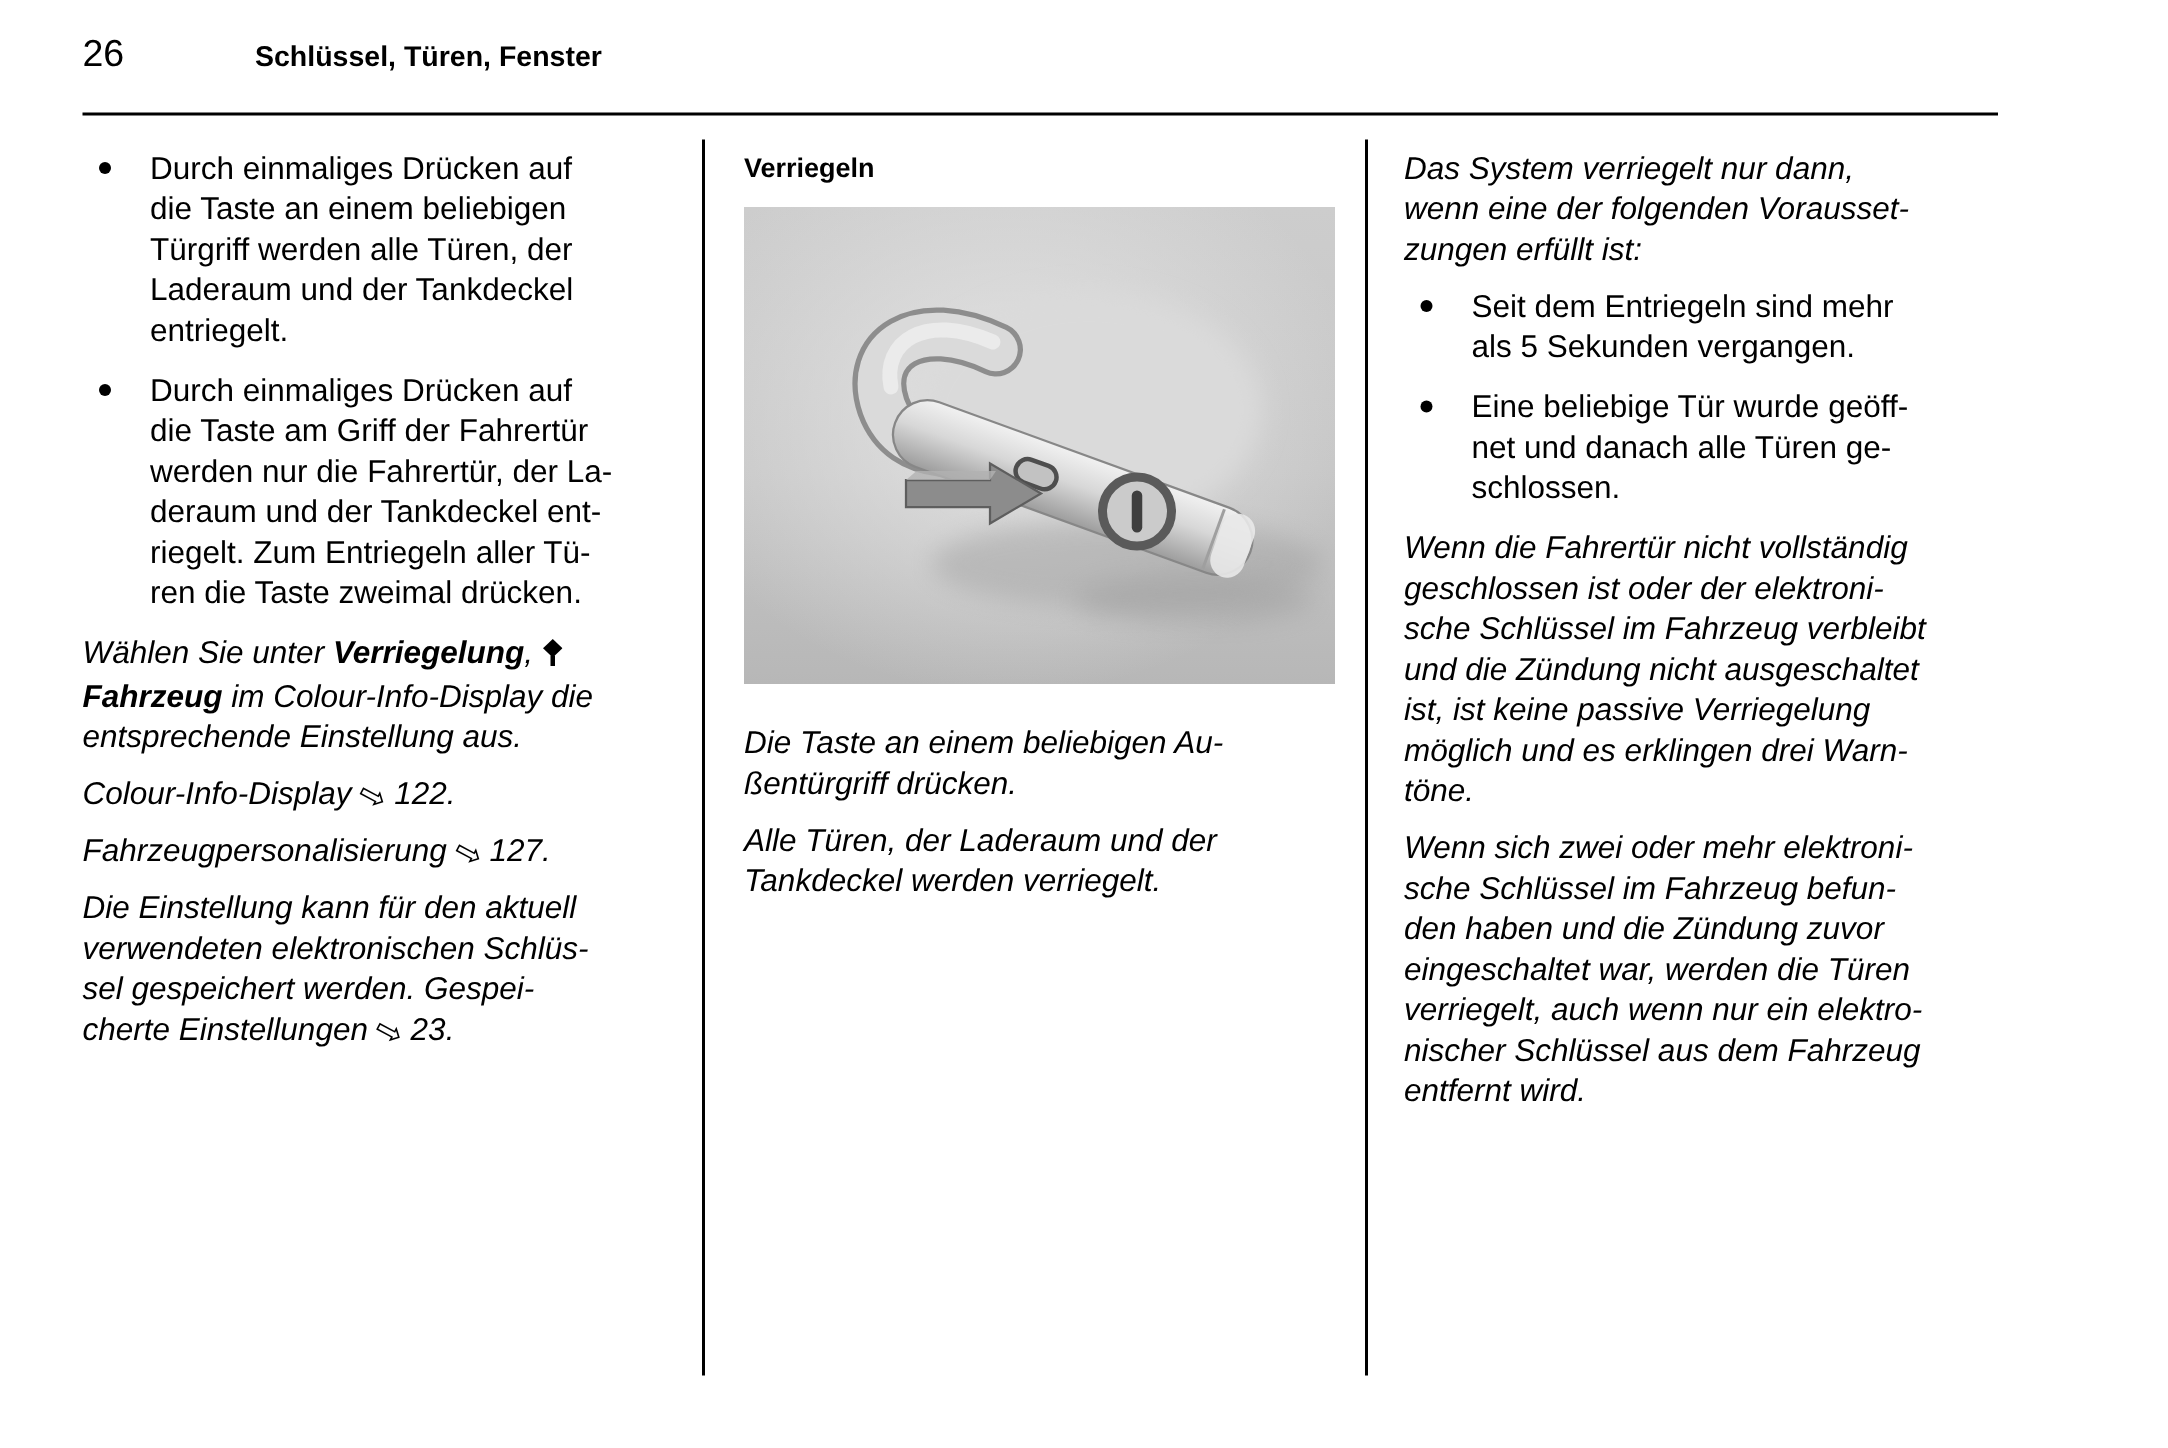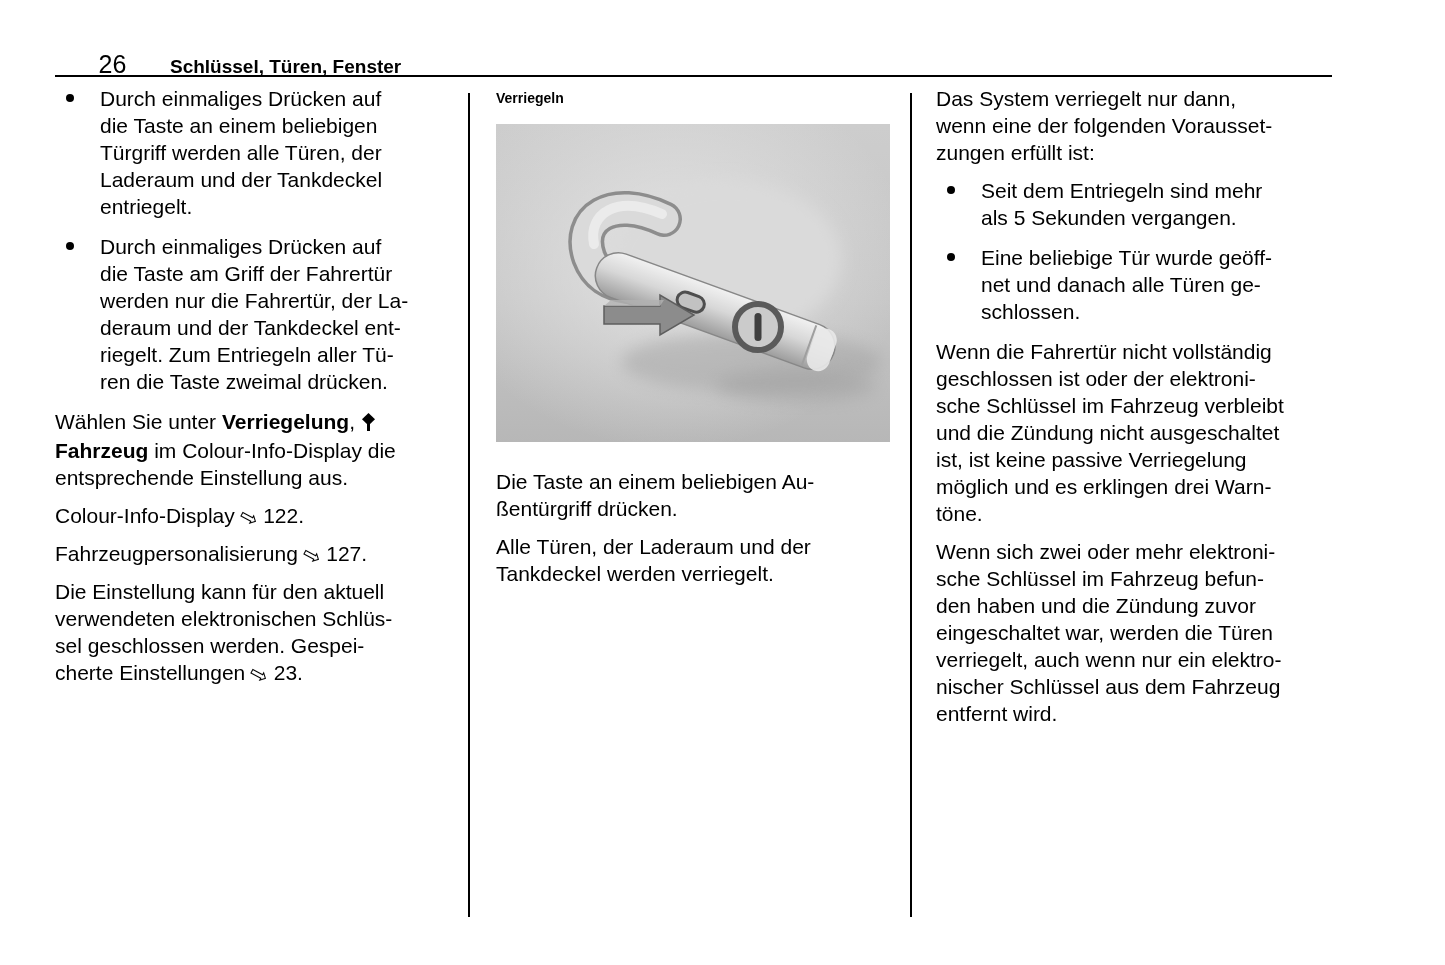"26" .page-header { text-align: center -> none; top: 50px -> 22px }
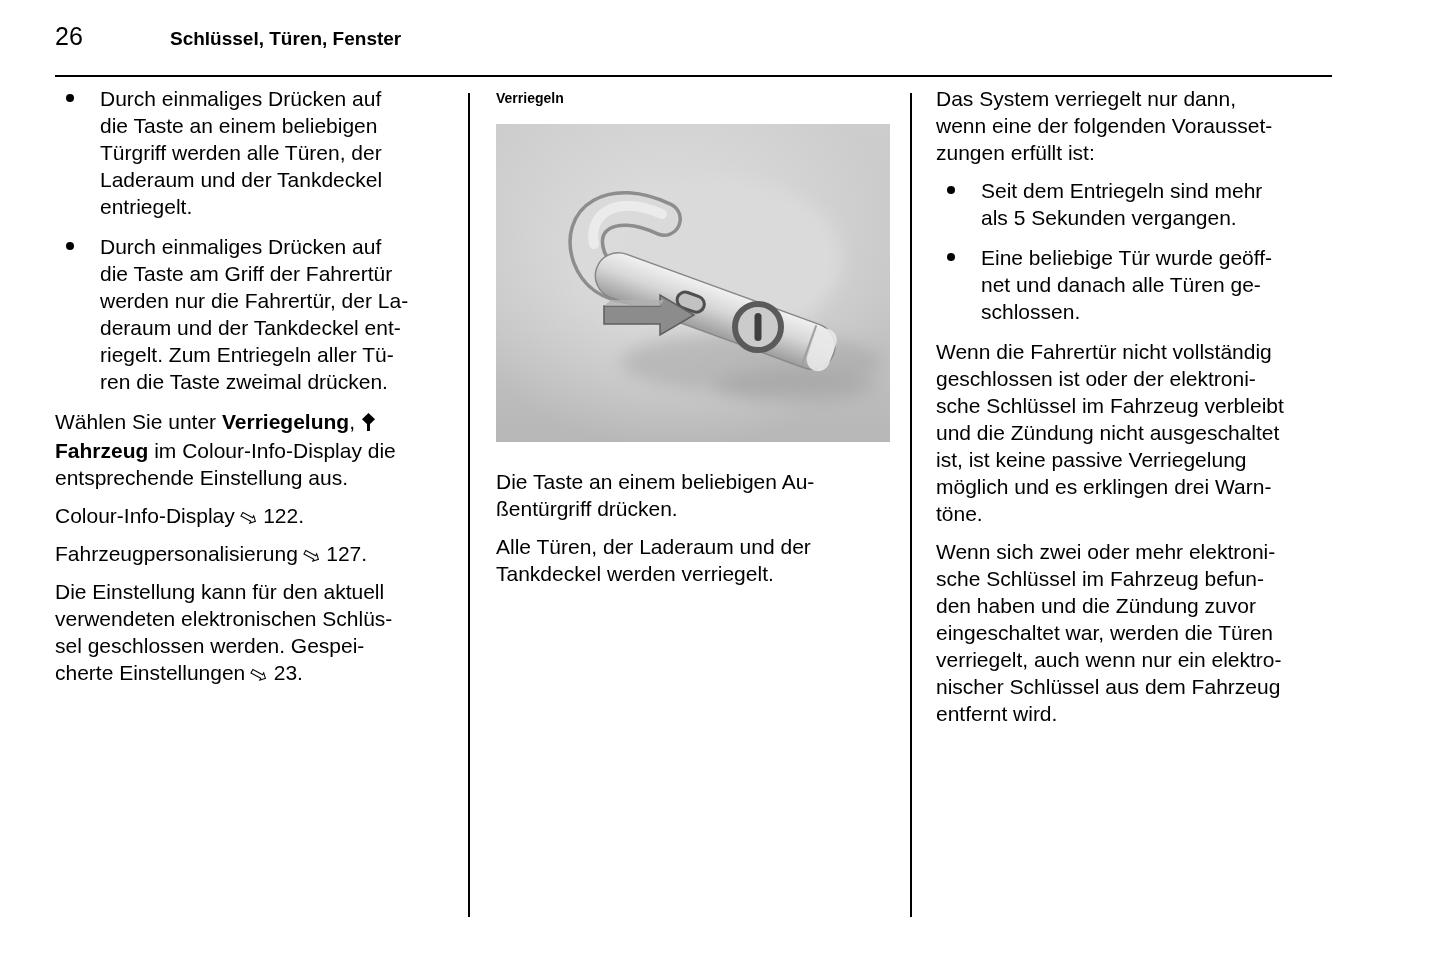"Durch einmaliges Drücken auf" .col { top: 85px -> 99px }
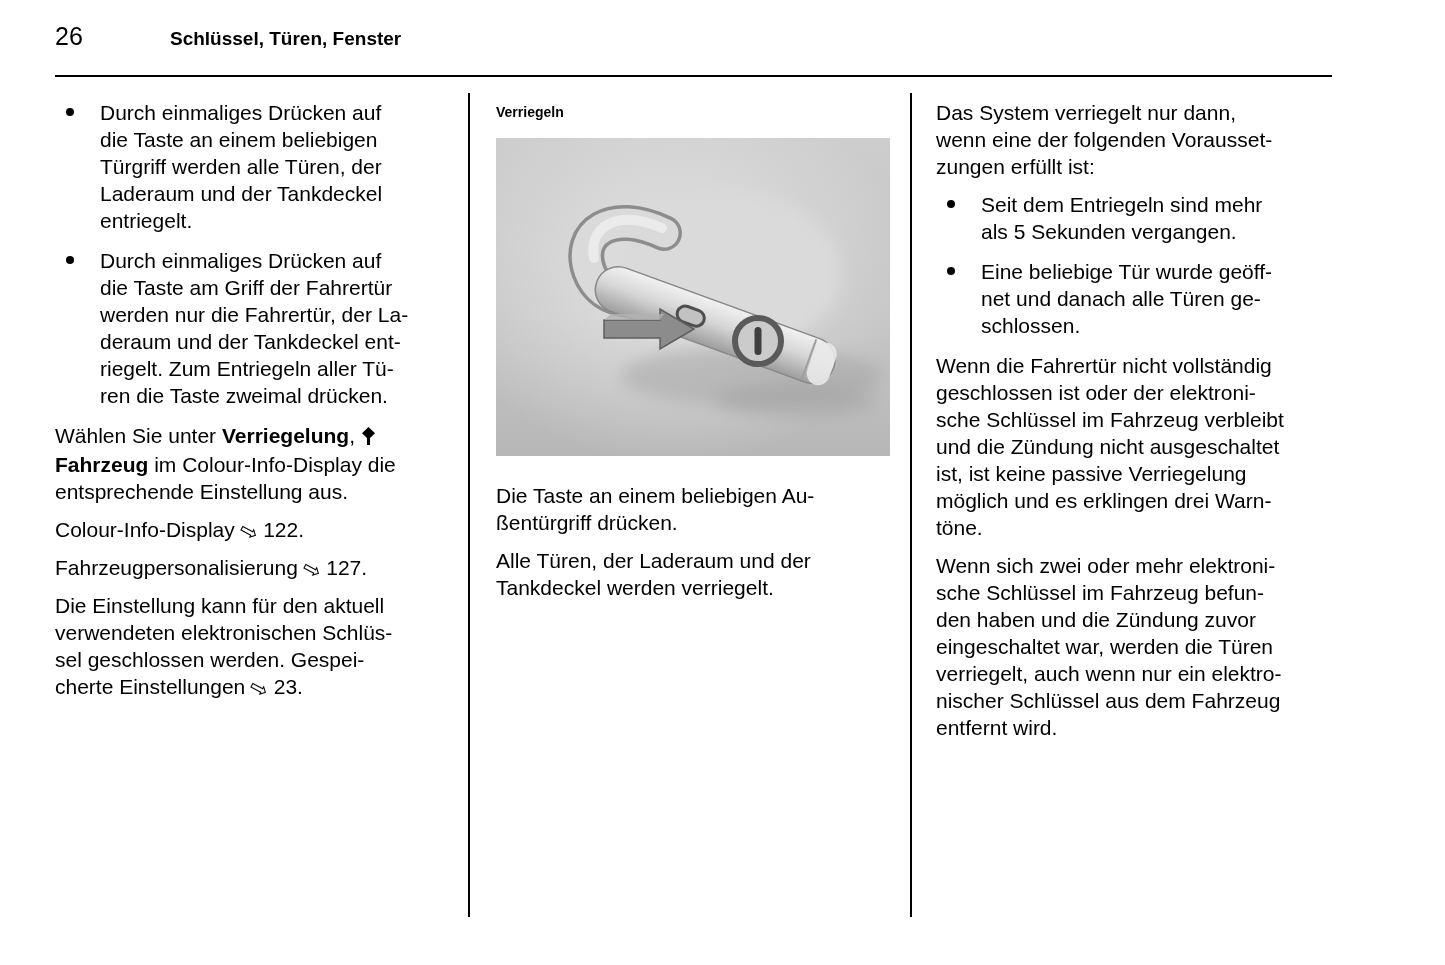"Verriegeln" .section-heading { font-size: 14px -> 18px }
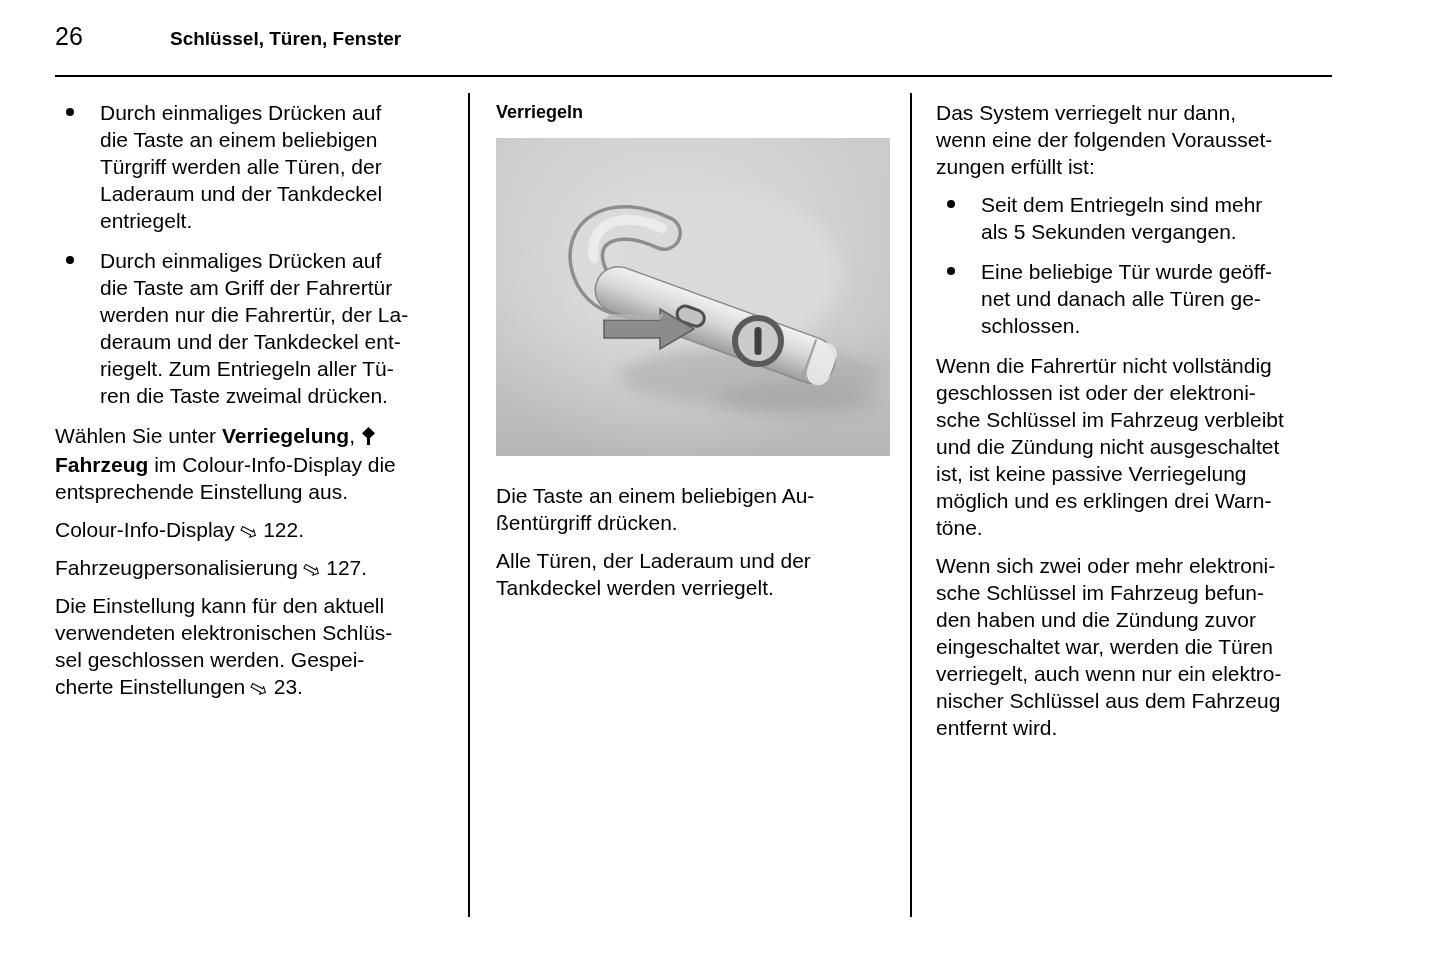"Das System verriegelt nur dann," .para { font-style: none -> italic }
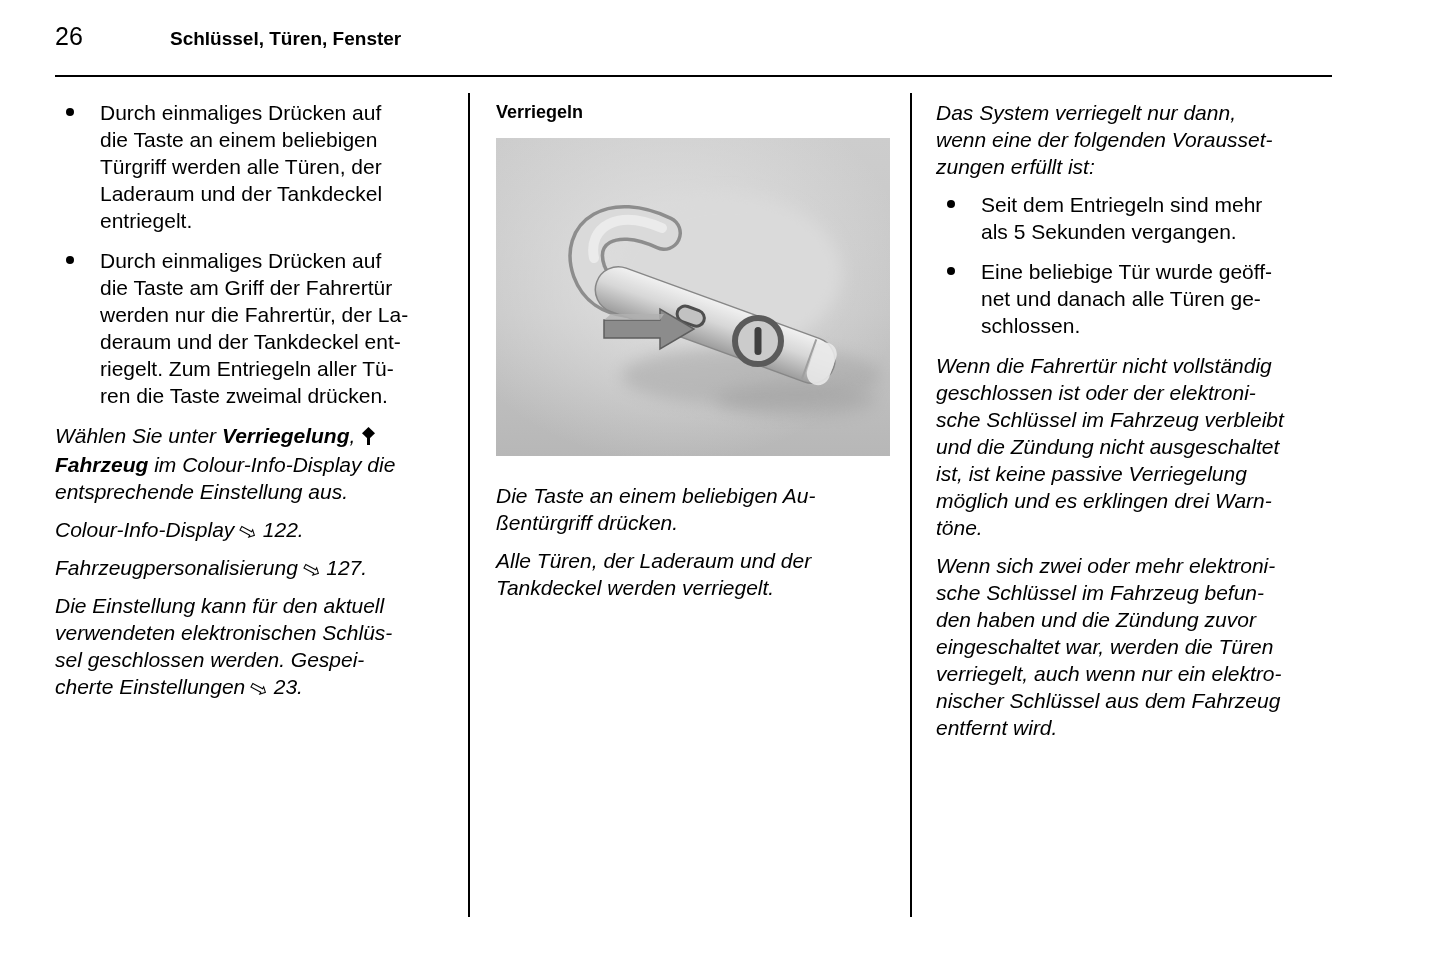"Die Einstellung kann für den" span.ml { text: geschlossen -> gespeichert }
